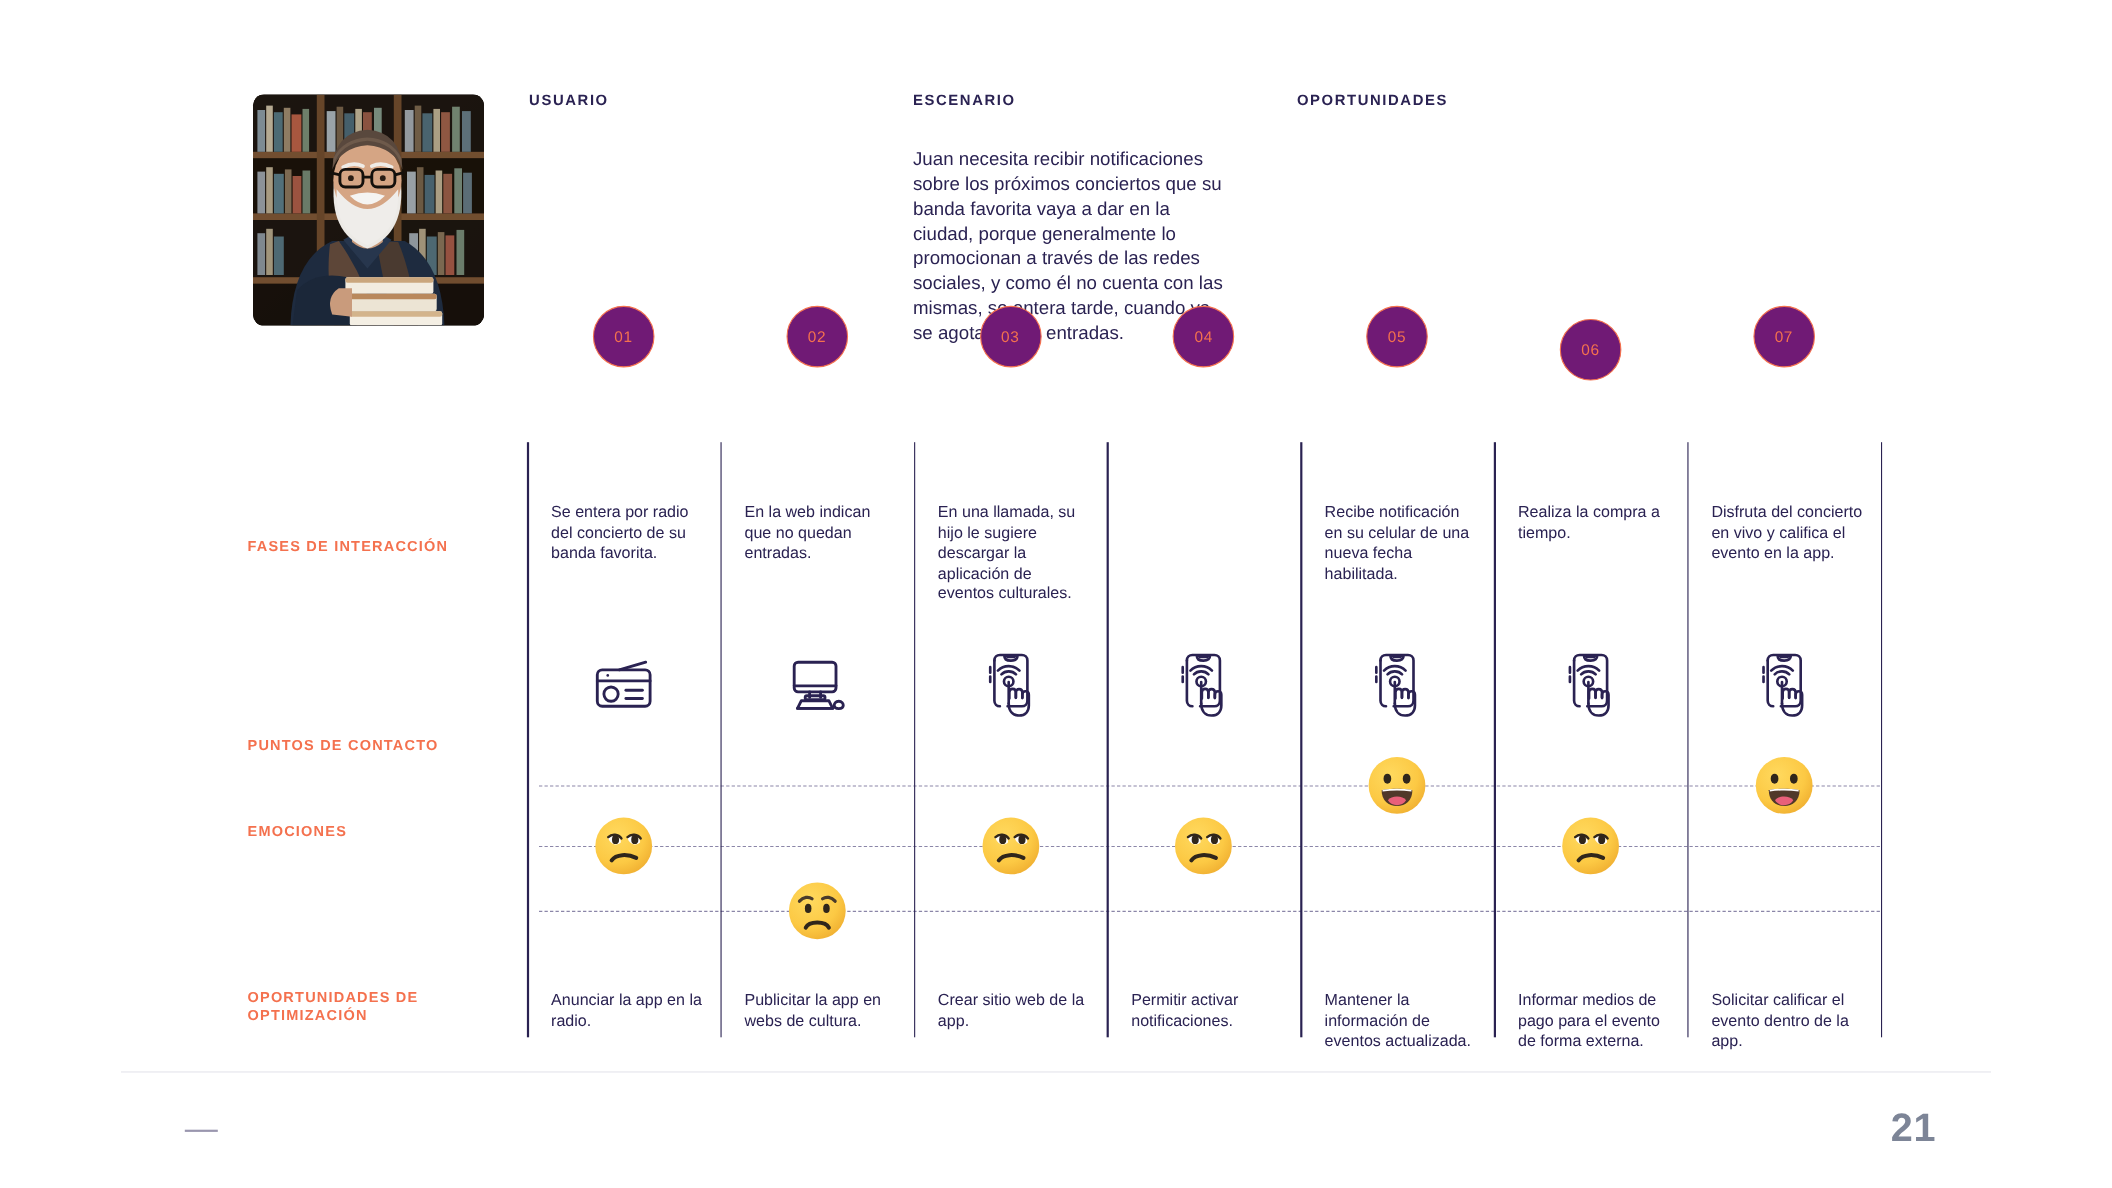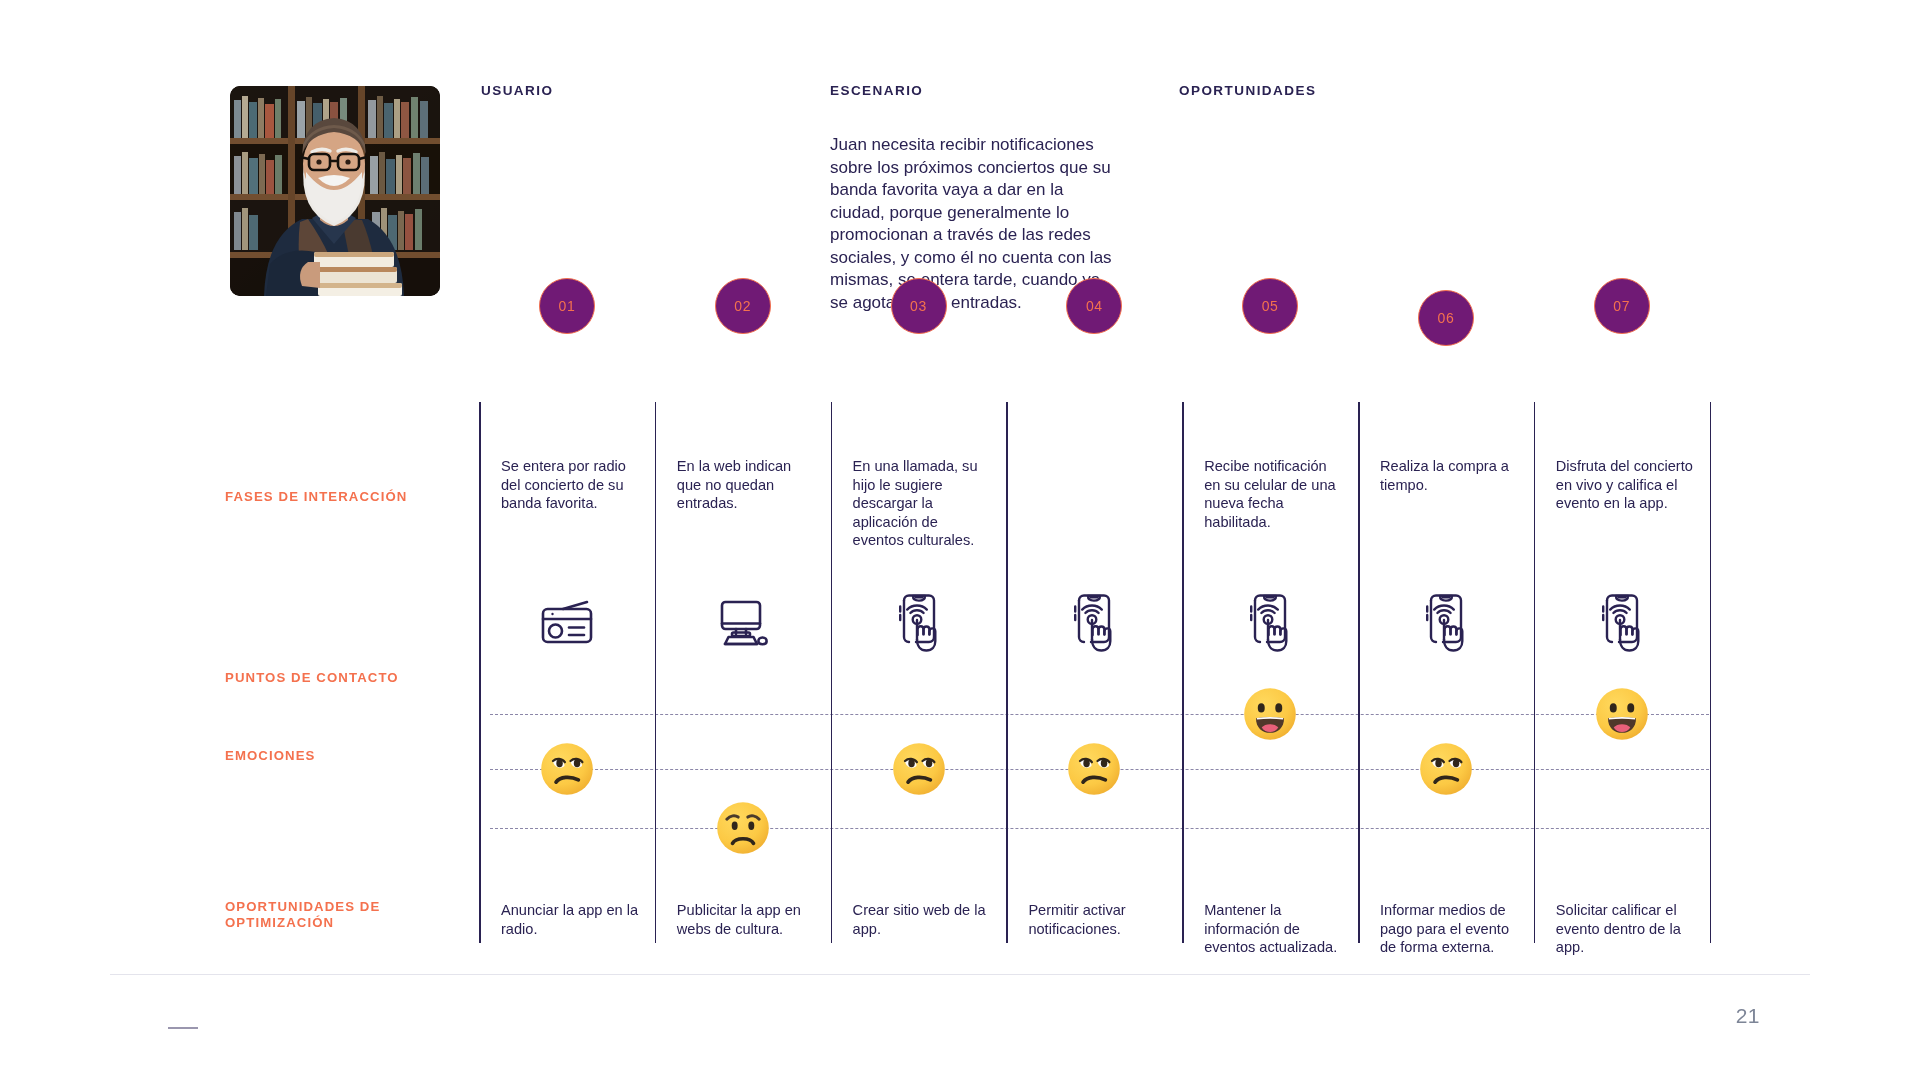"21" #page-number { font-size: 21px -> 36px; font-weight: 400 -> 700 }
